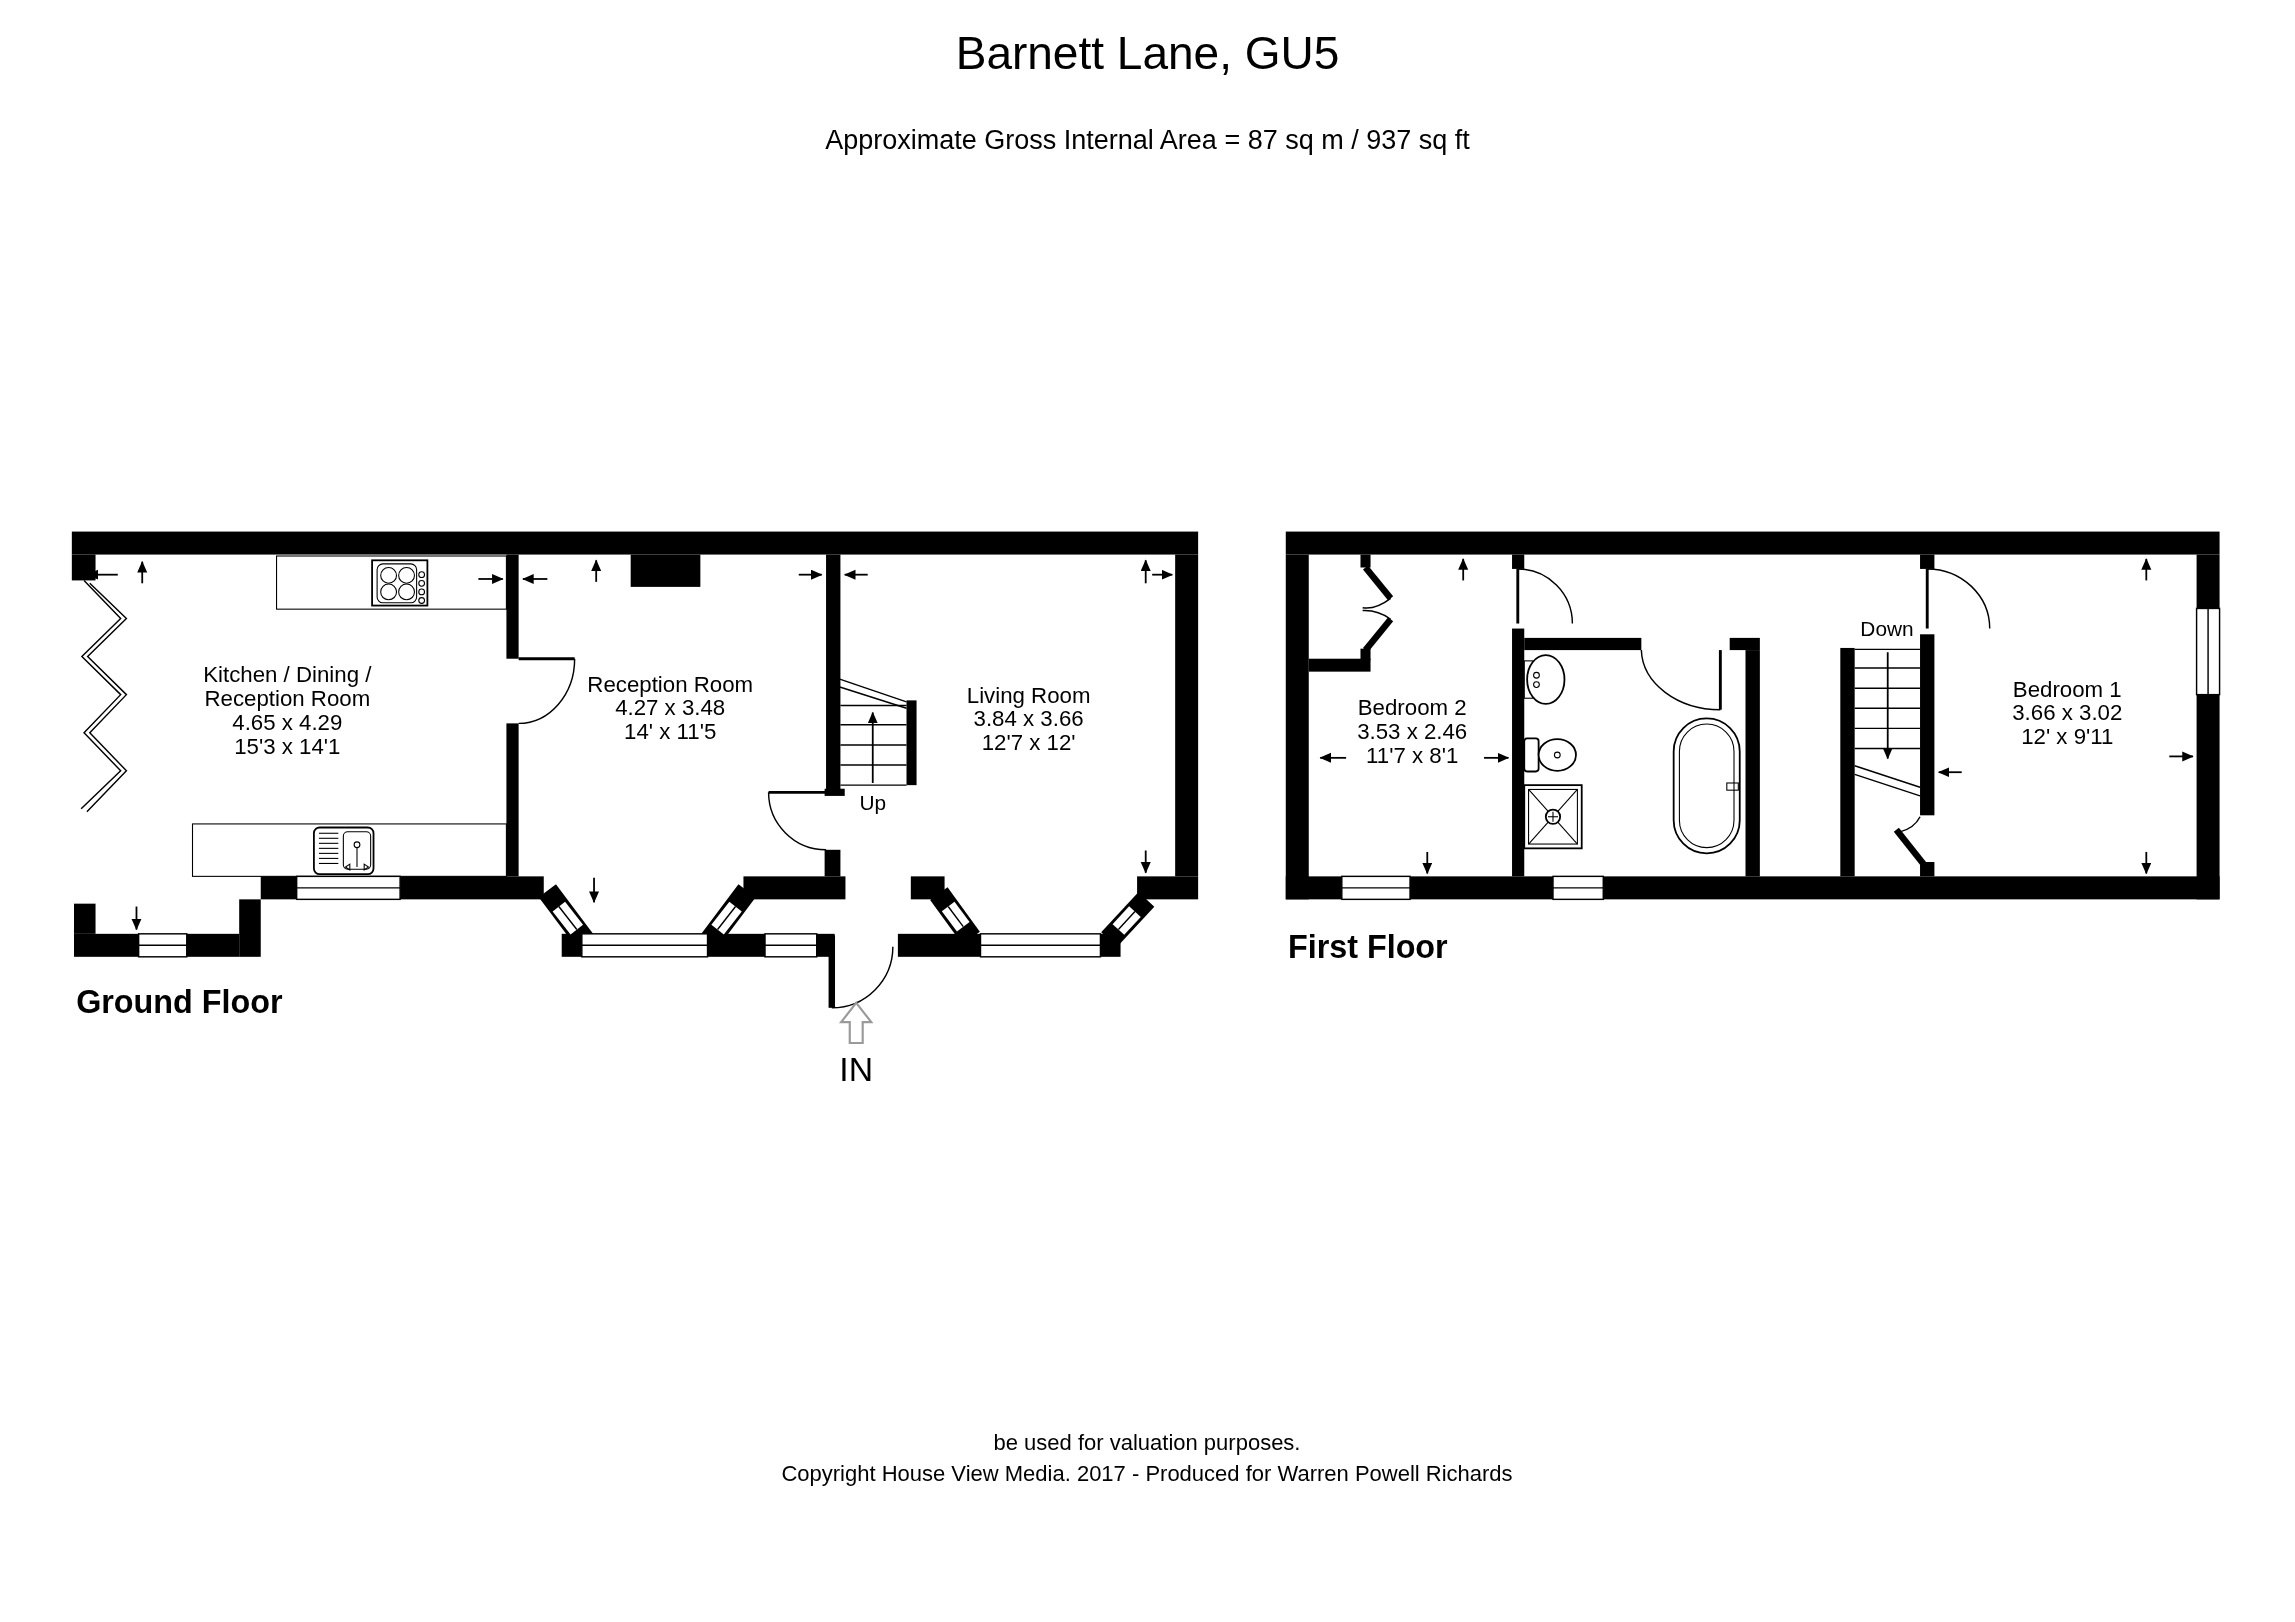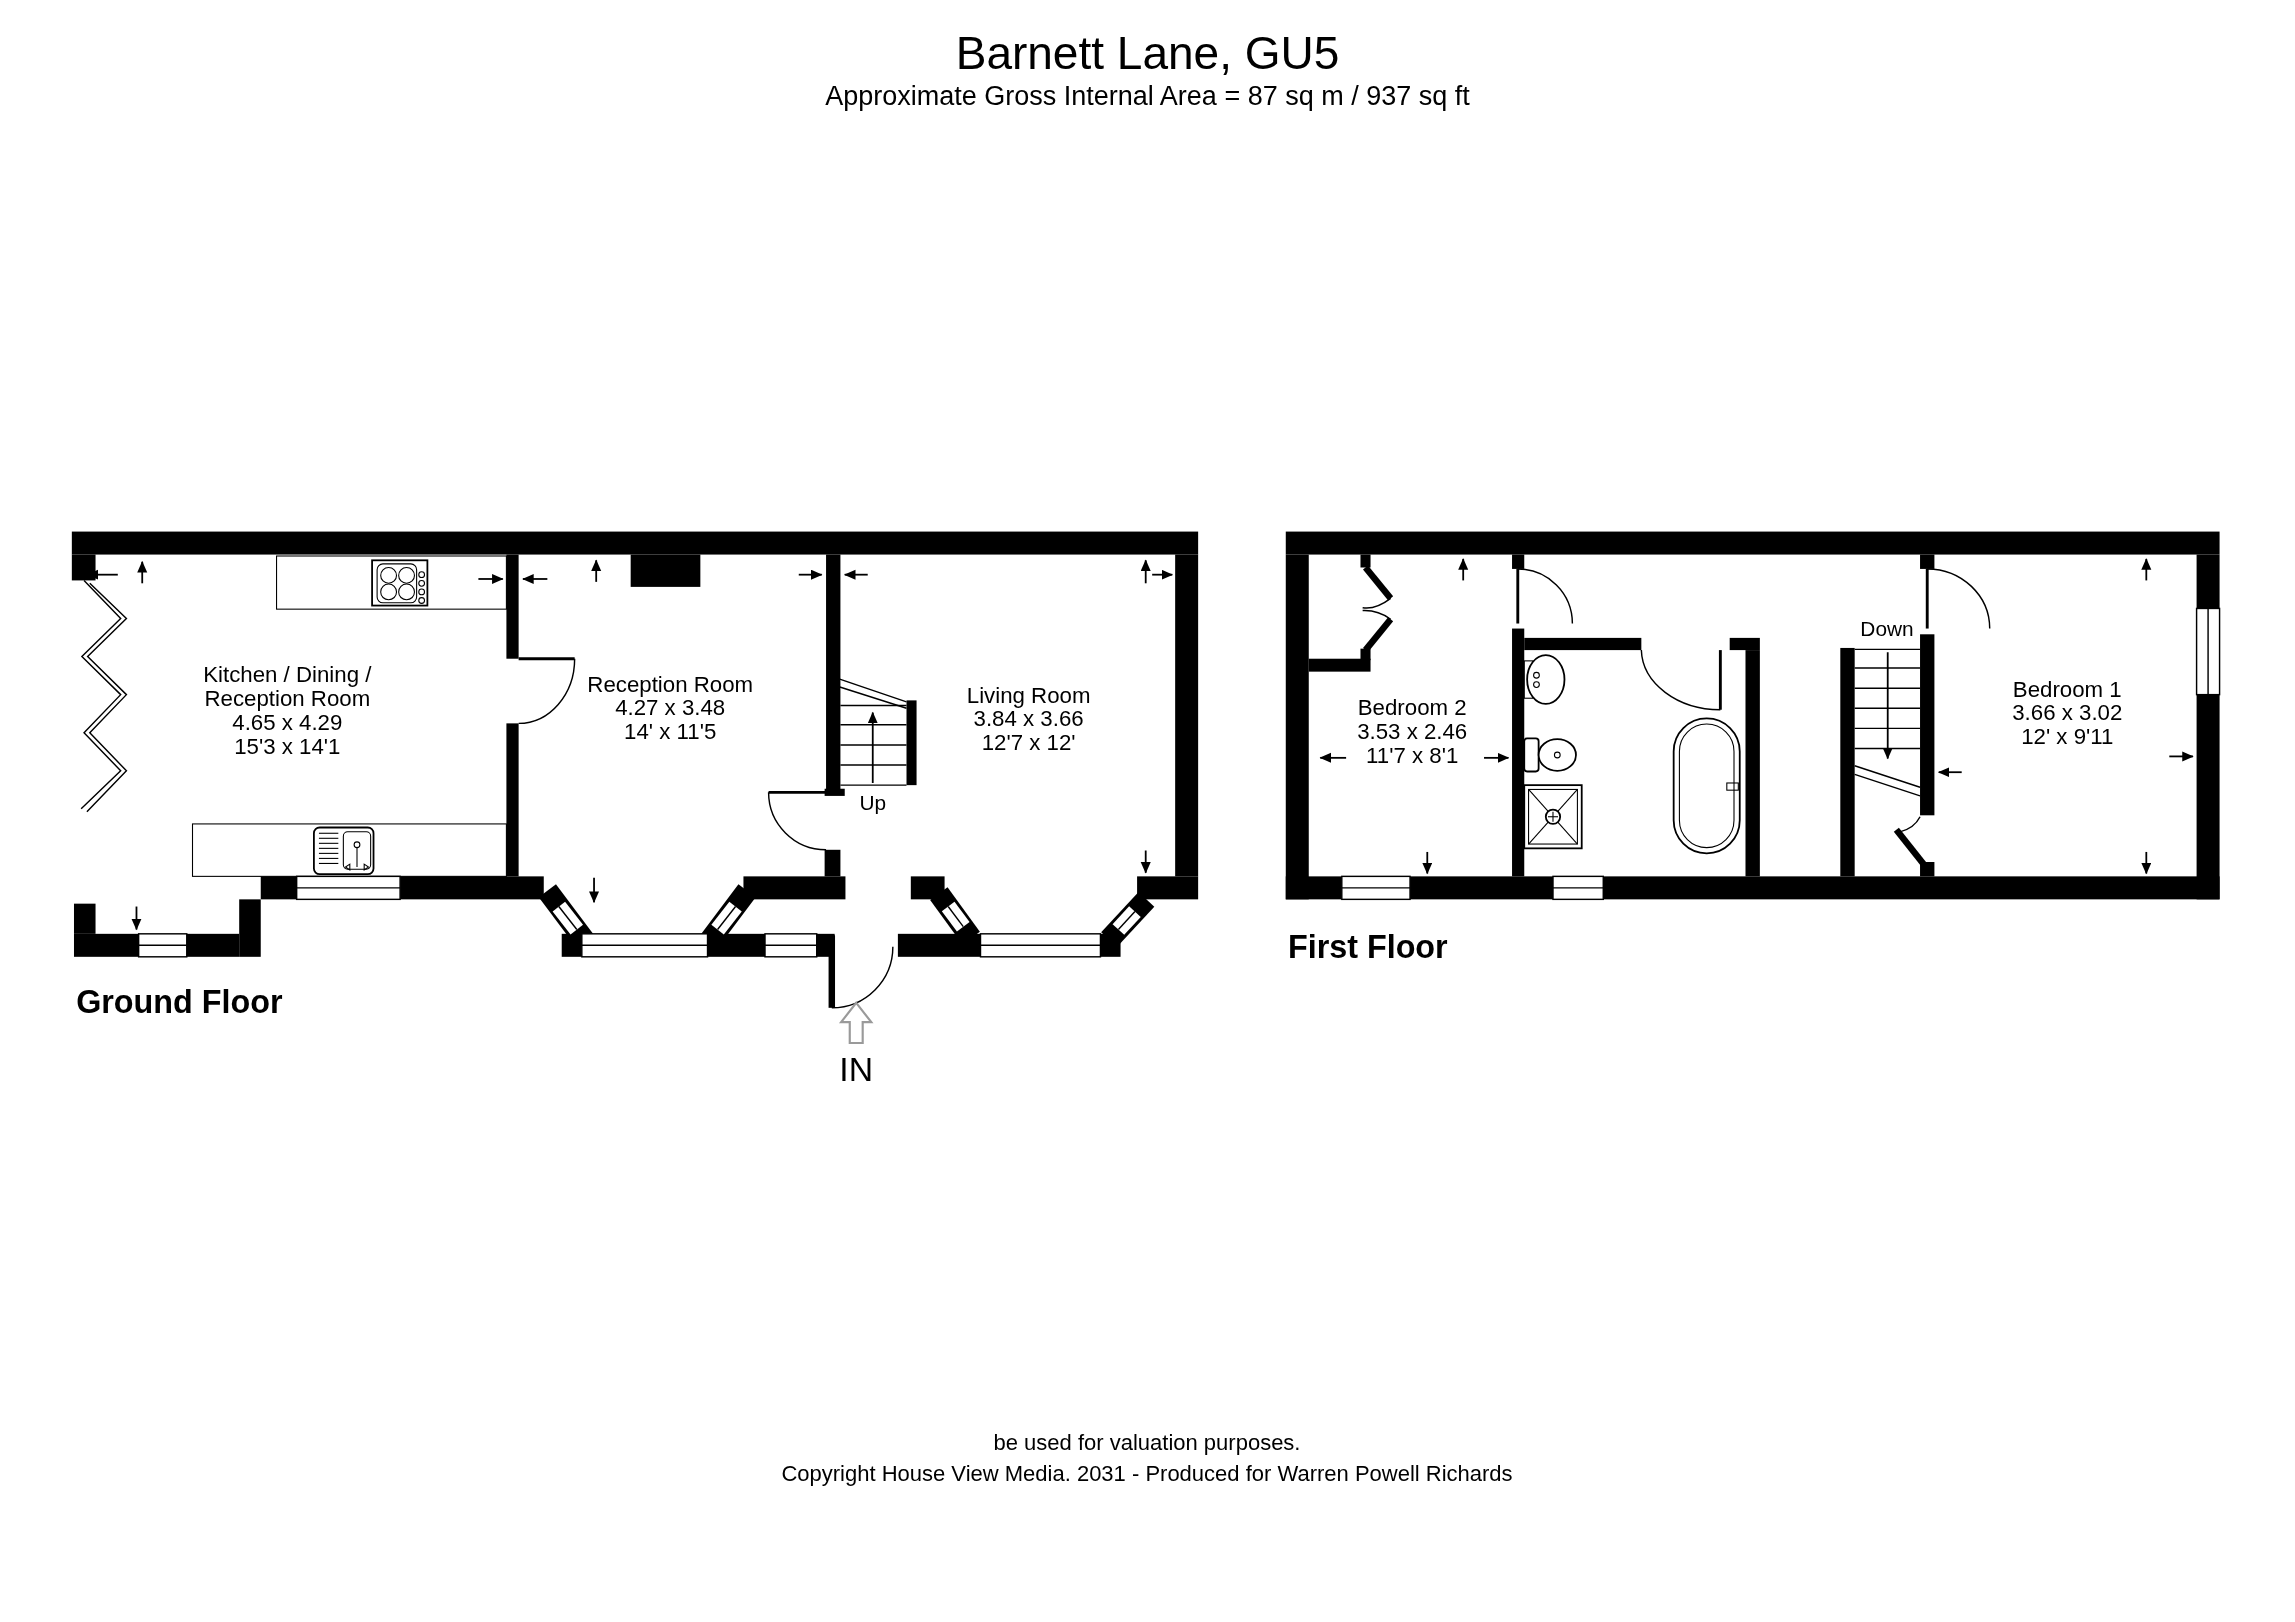"Approximate Gross Internal Area =" .hdr .subtitle { margin-top: none -> 44px }
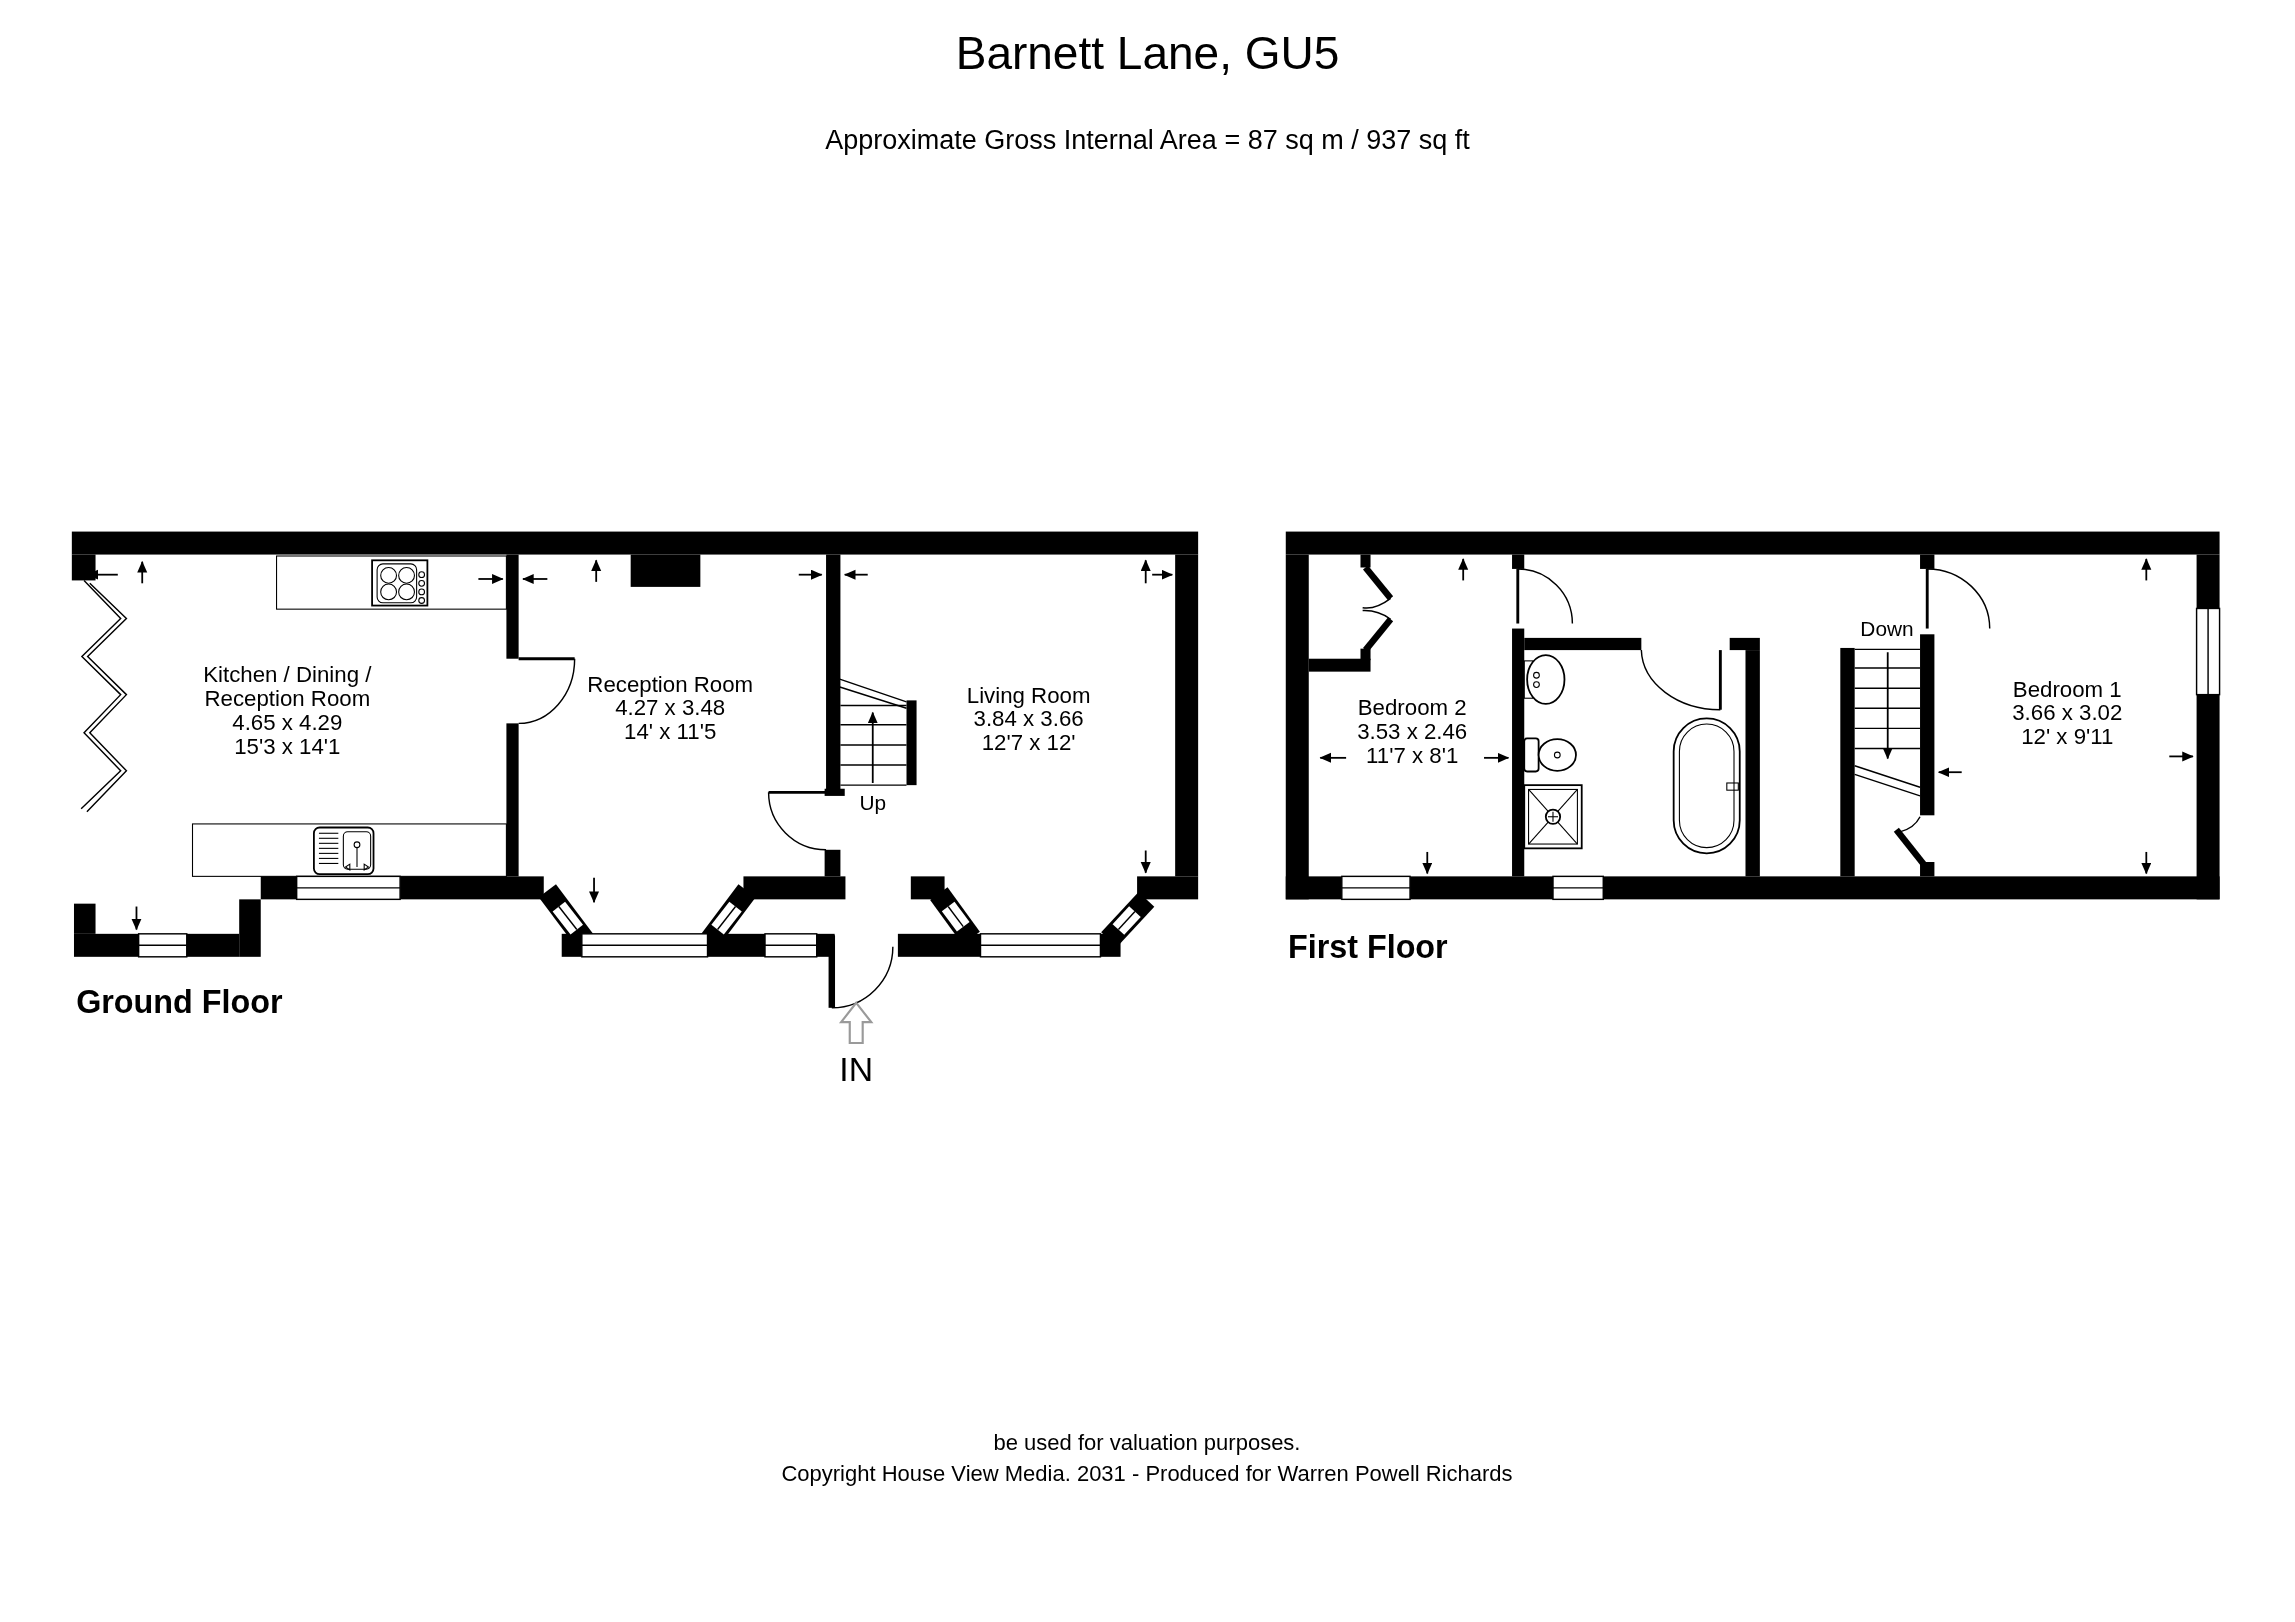"Copyright House View Media. 2031" div { text: 2031 -> 2017 }
